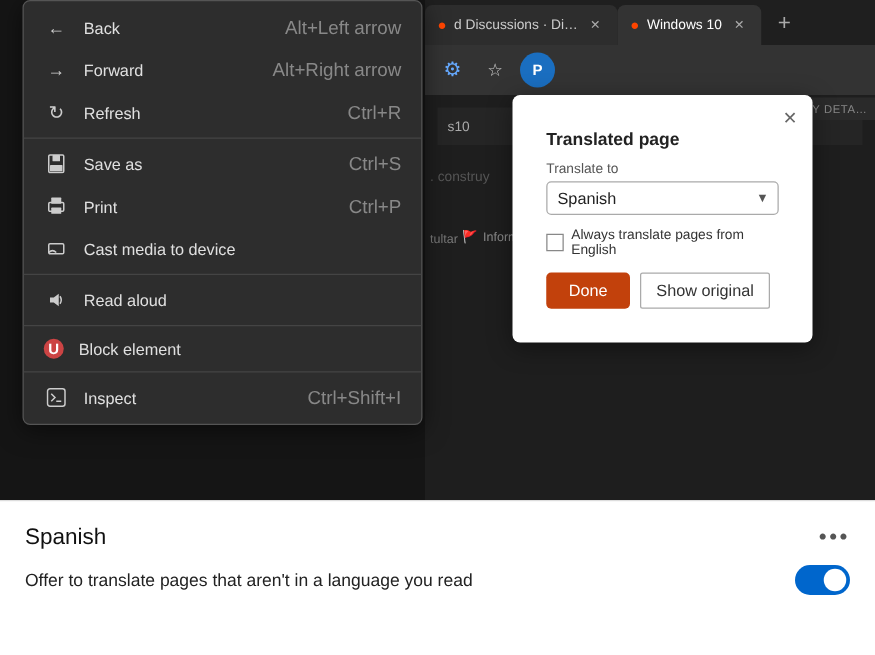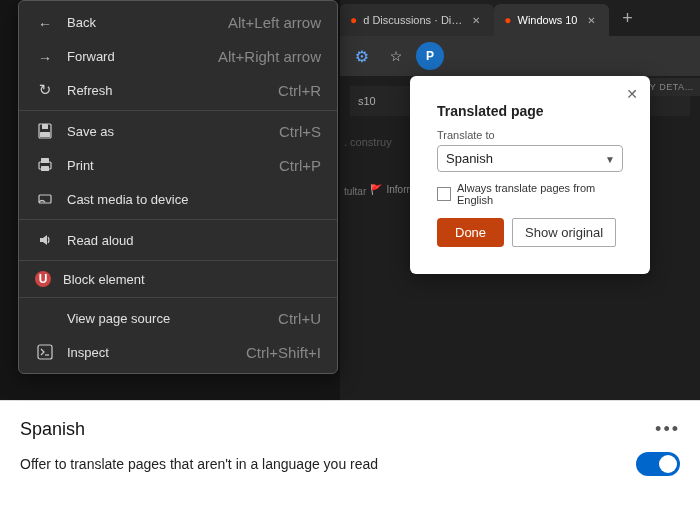"View page source" div.menu-item { html: <div> <span></span> <span>View page source</span> <span>Ctrl+U</span> </div> -> none }
